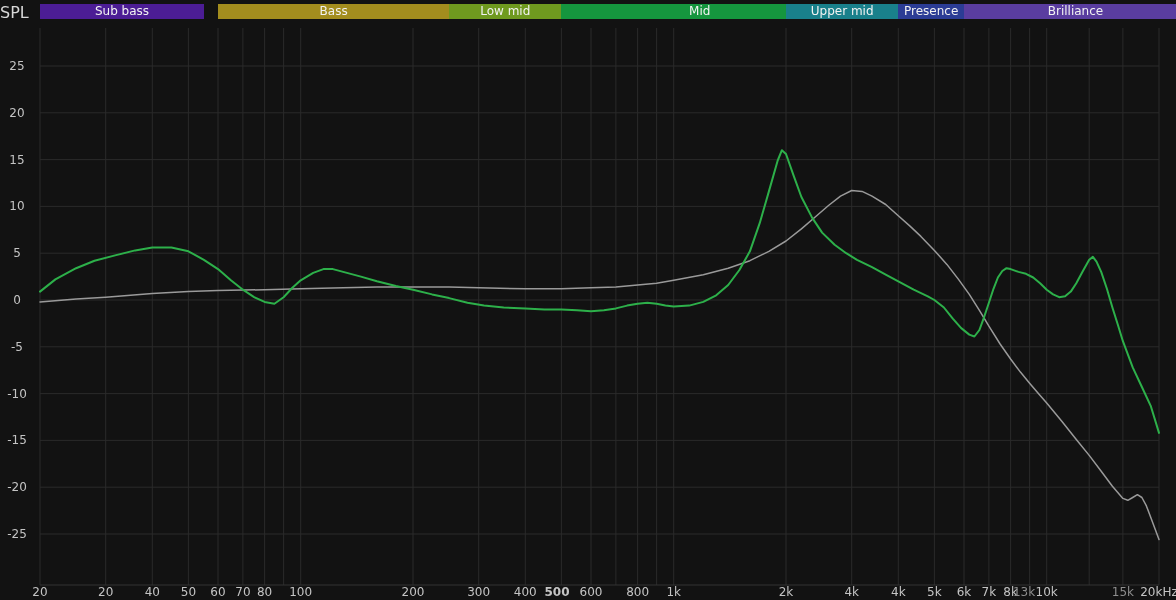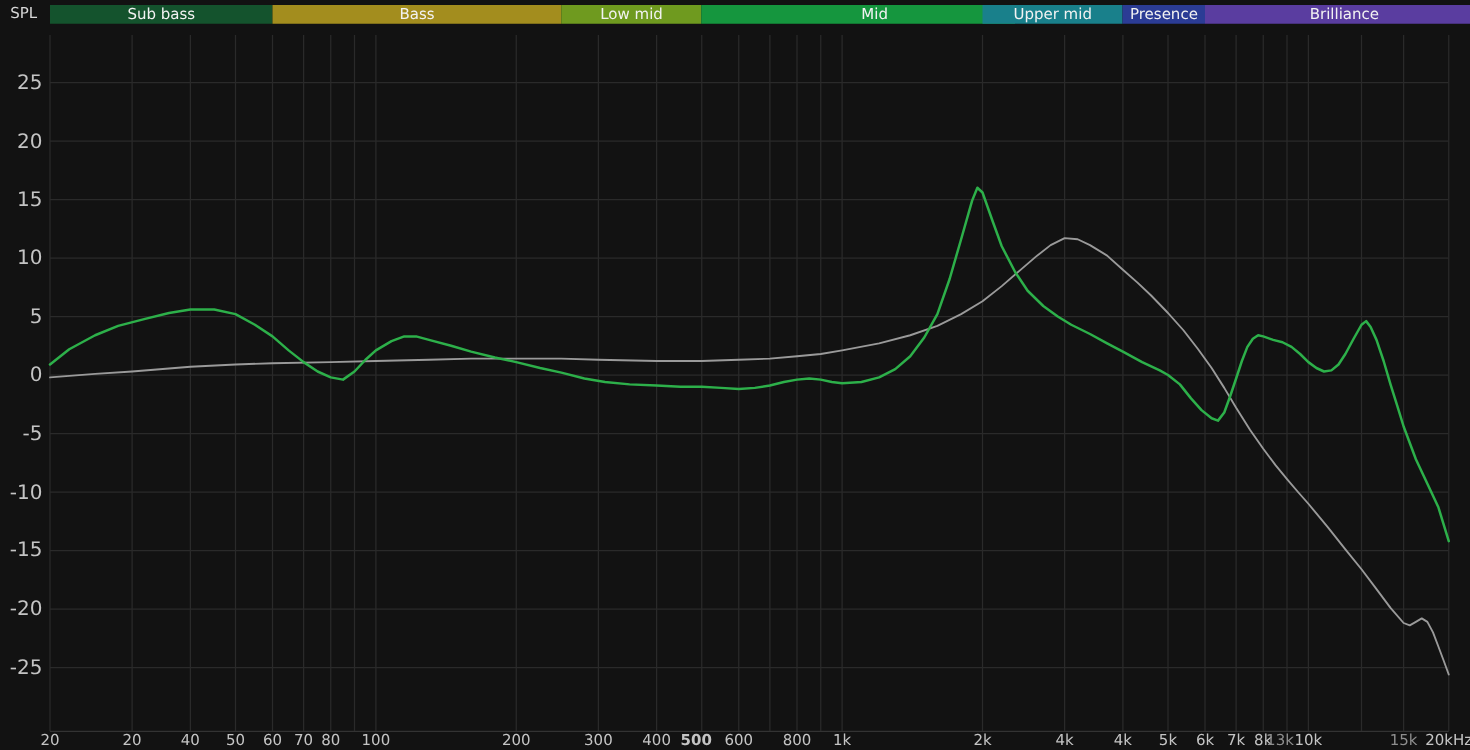"SPL" .spl-label { font-size: 12px -> 16px; text-align: center -> left }
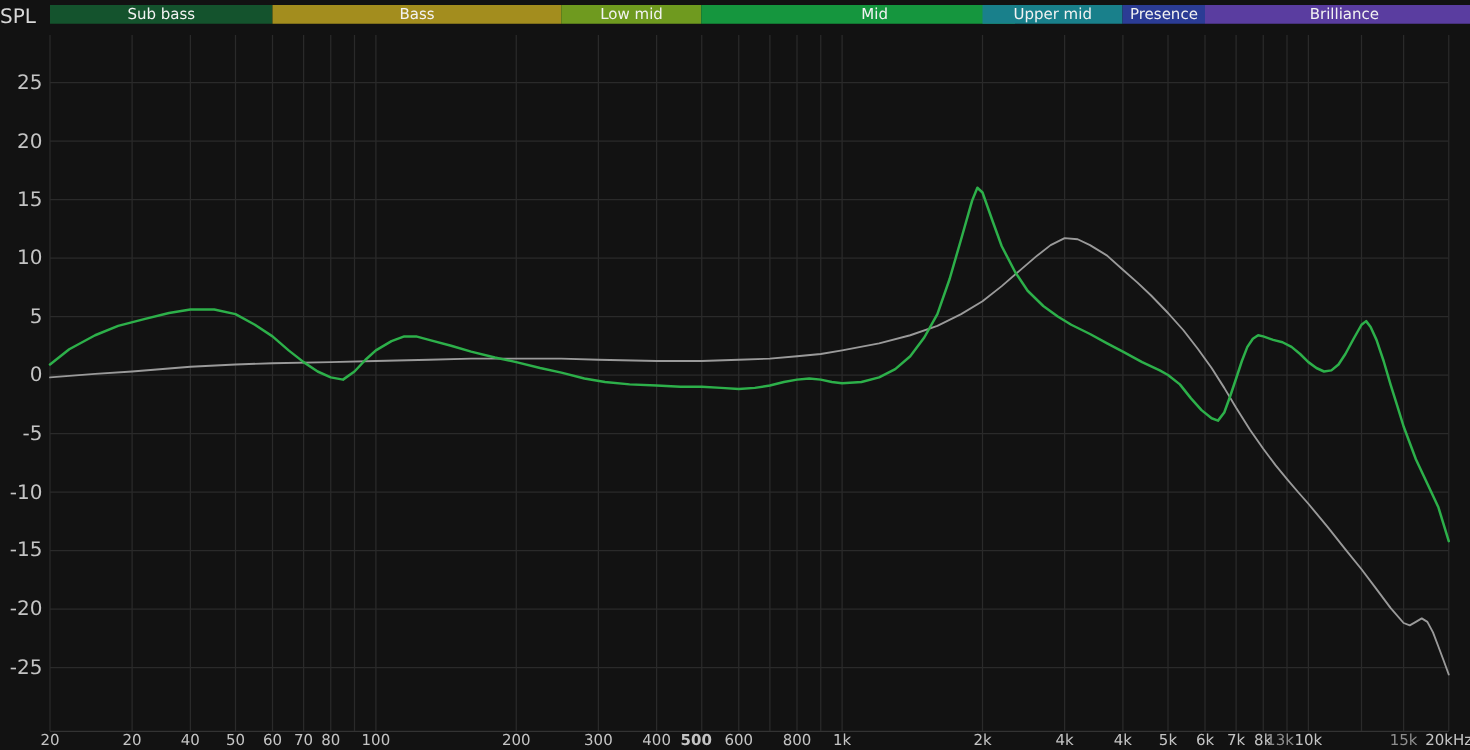"Sub bass" div.band { background: #14532d -> #4c1d95; width: 178px -> 164px }
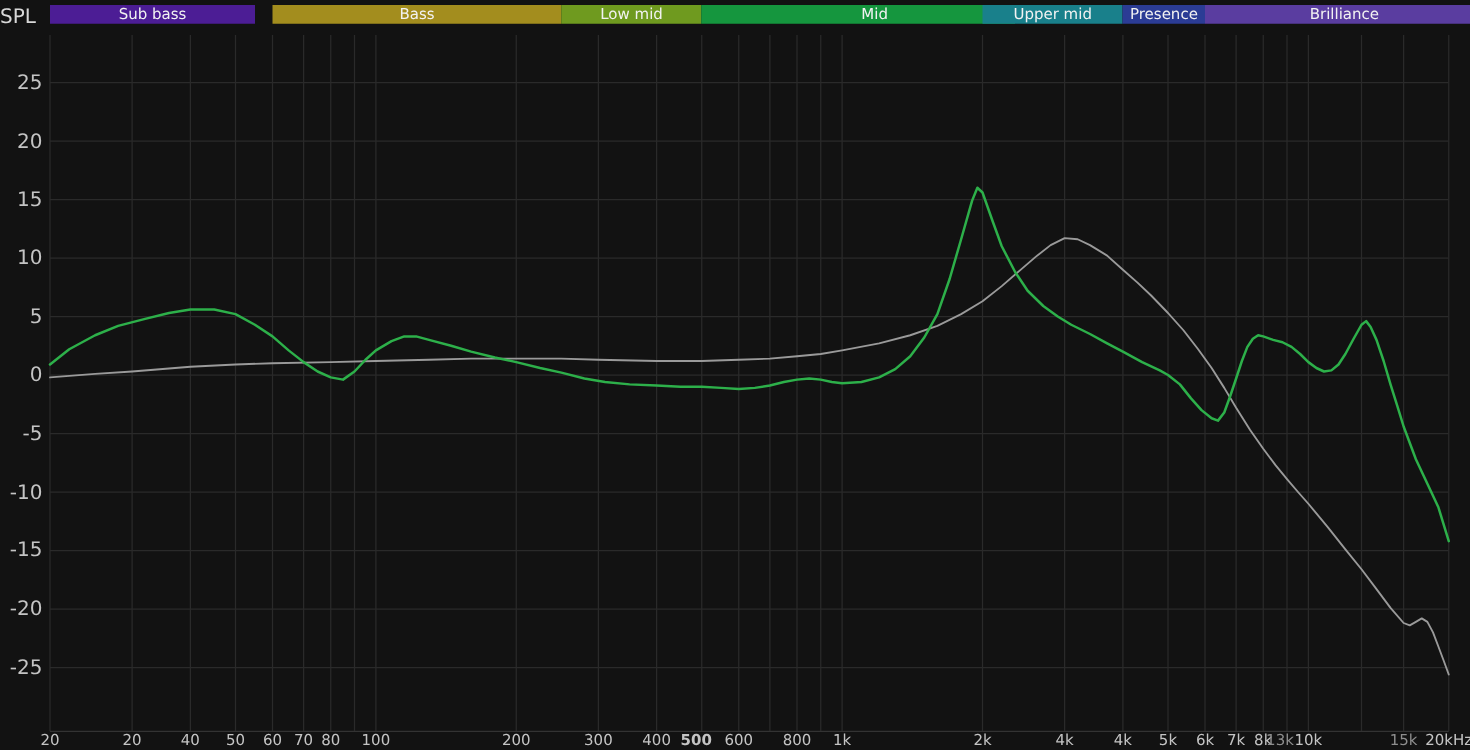"25" .ytick { font-size: 16px -> 12px; text-align: right -> center }
